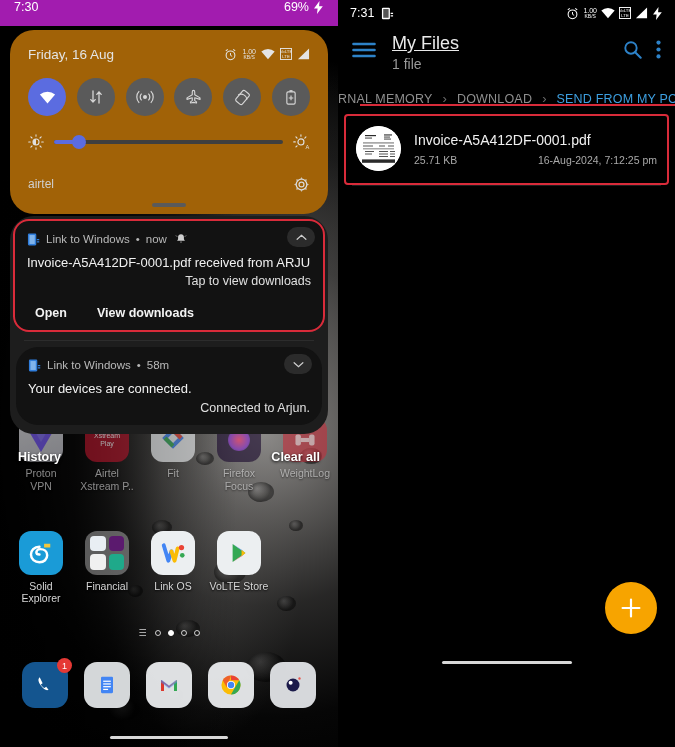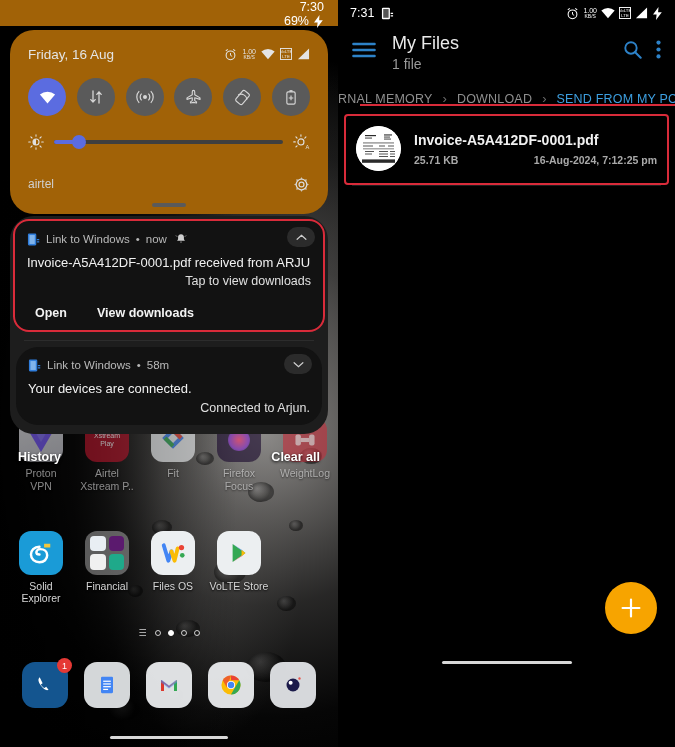"7:30" .statusbar-l { align-items: flex-end -> flex-start; background: #a16207 -> #a21caf; flex-direction: column -> none }
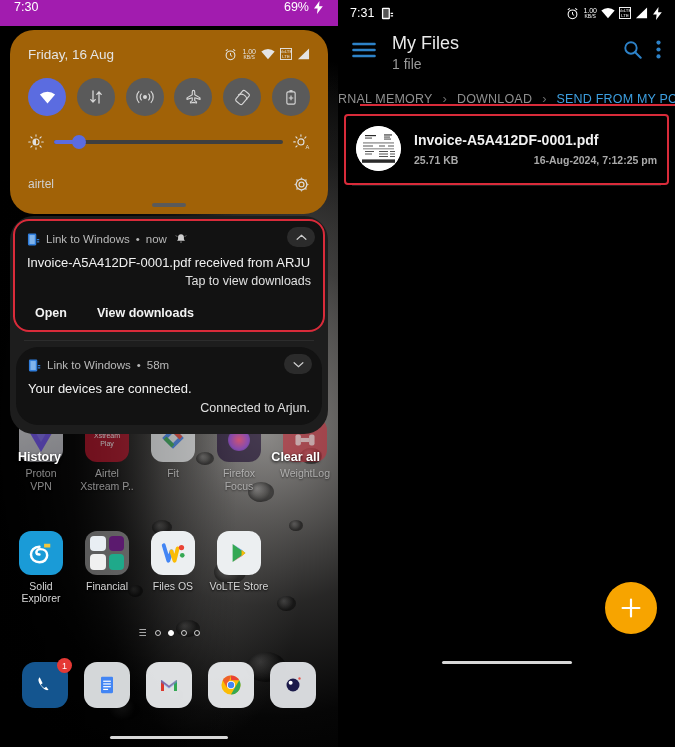"My Files" .app-title { text-decoration: none -> underline }
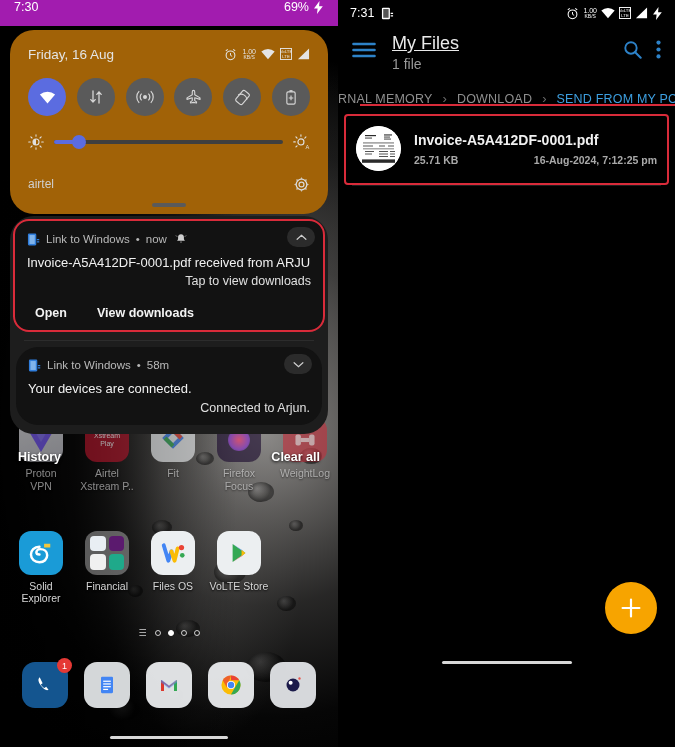"Invoice-A5A412DF-0001.pdf" .file-row { font-weight: bold -> none }
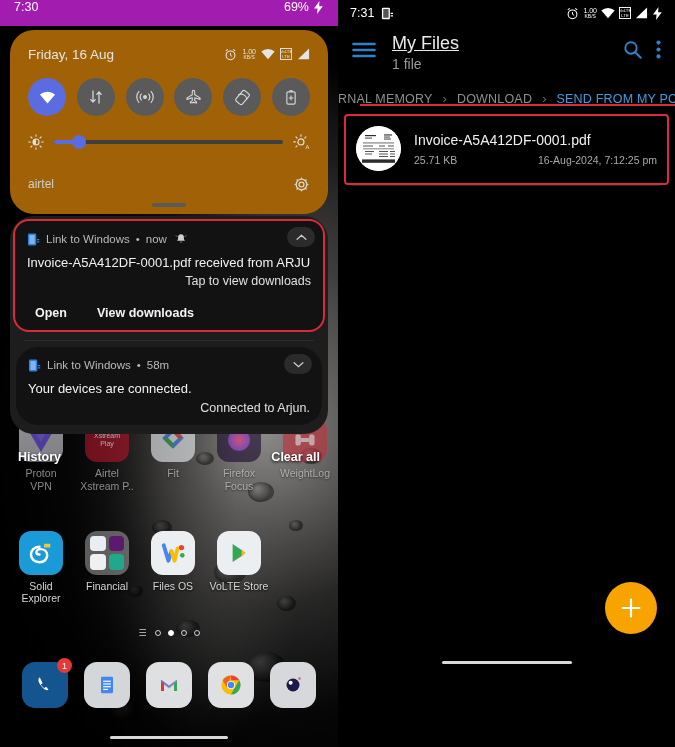"Files OS" div.app-lbl { text: Files -> Link }
